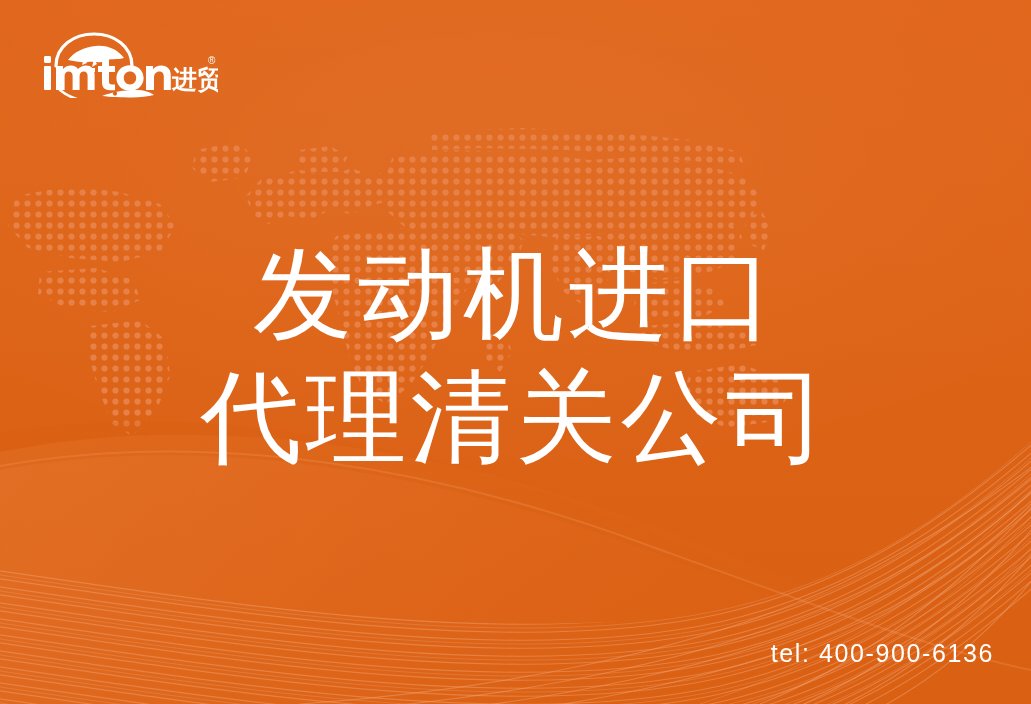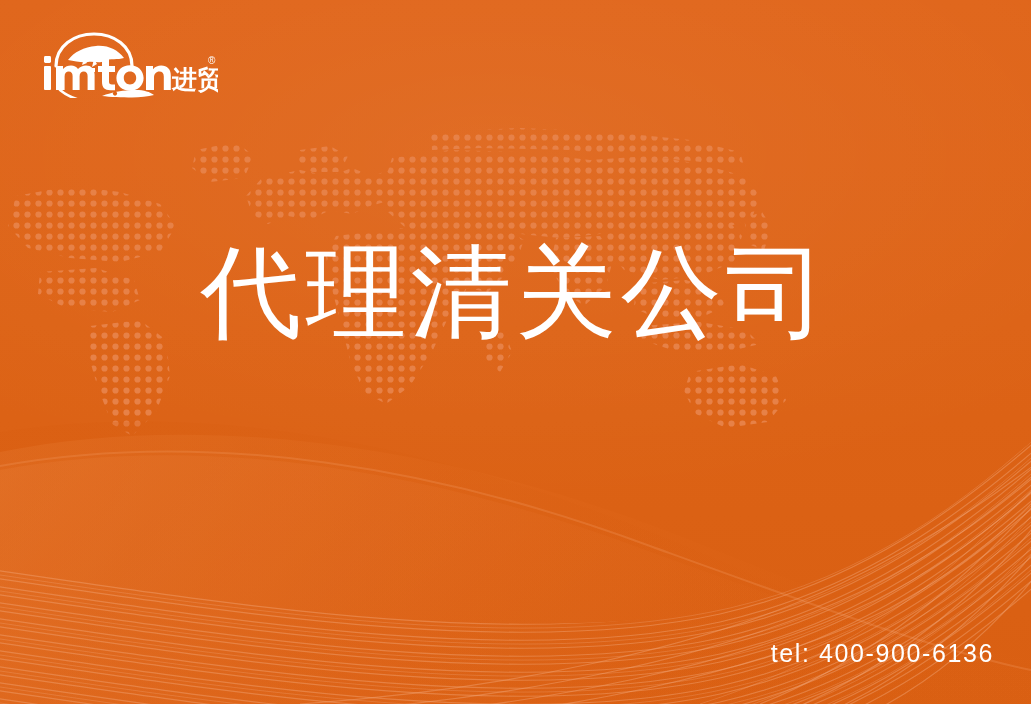"发动机进口" span.hl-line { html: none -> <span>发动机进口</span> }
